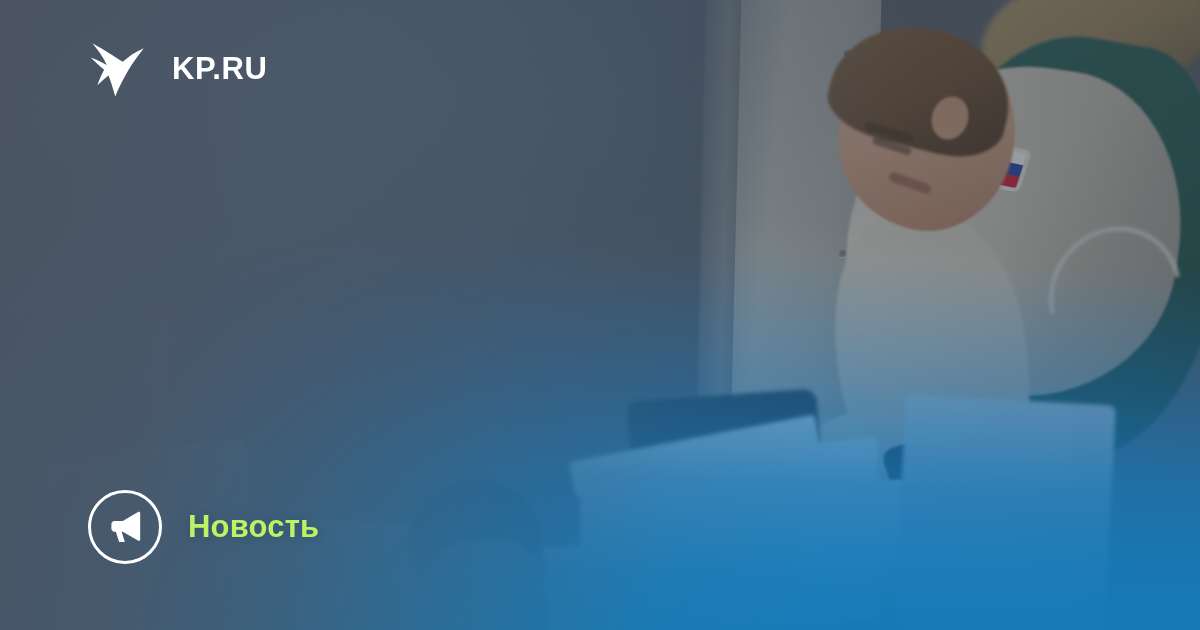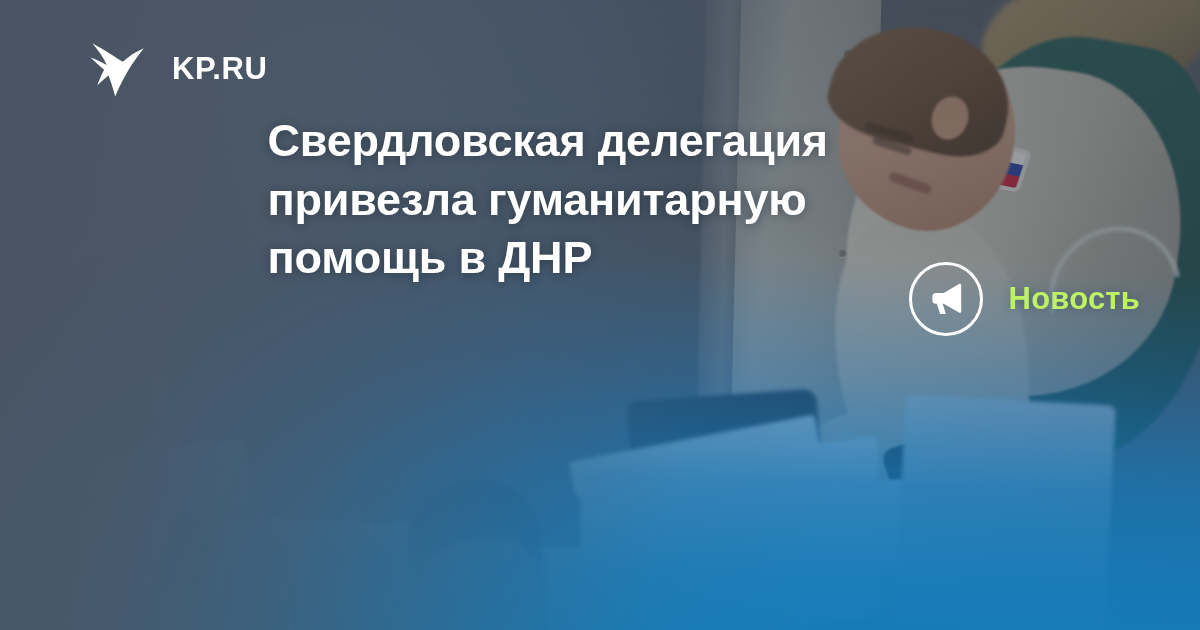"KP.RU" .content { flex-direction: none -> column }
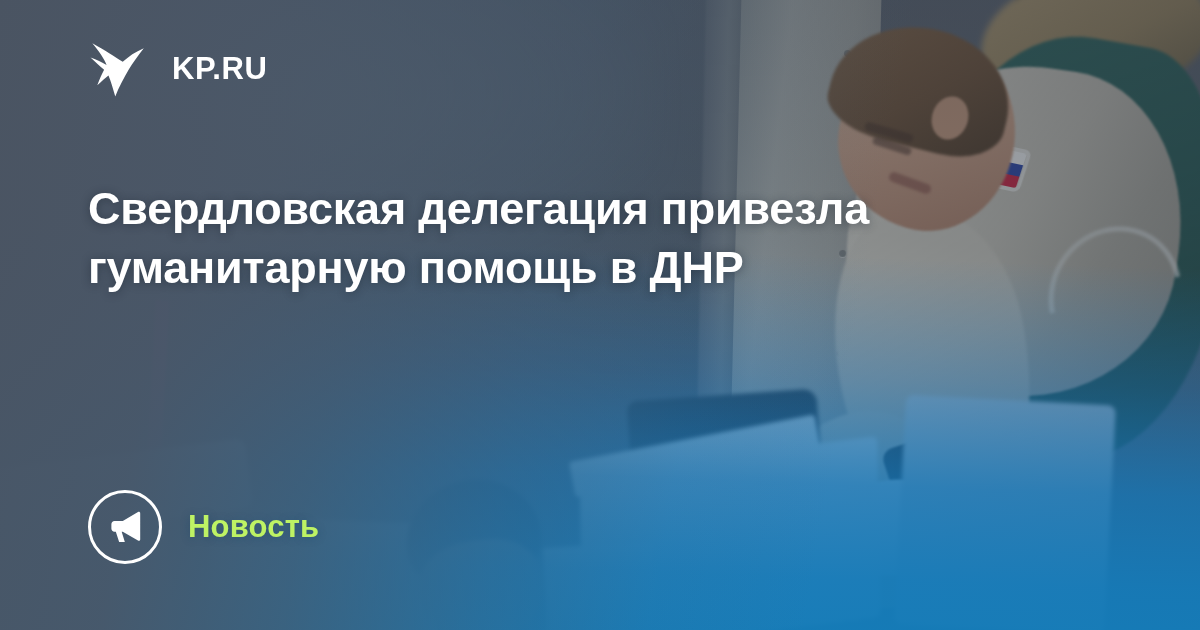"Свердловская делегация привезла" h1.headline { html: <h1>Свердловская делегация привезла гуманитарную помощь в ДНР</h1> -> none }
